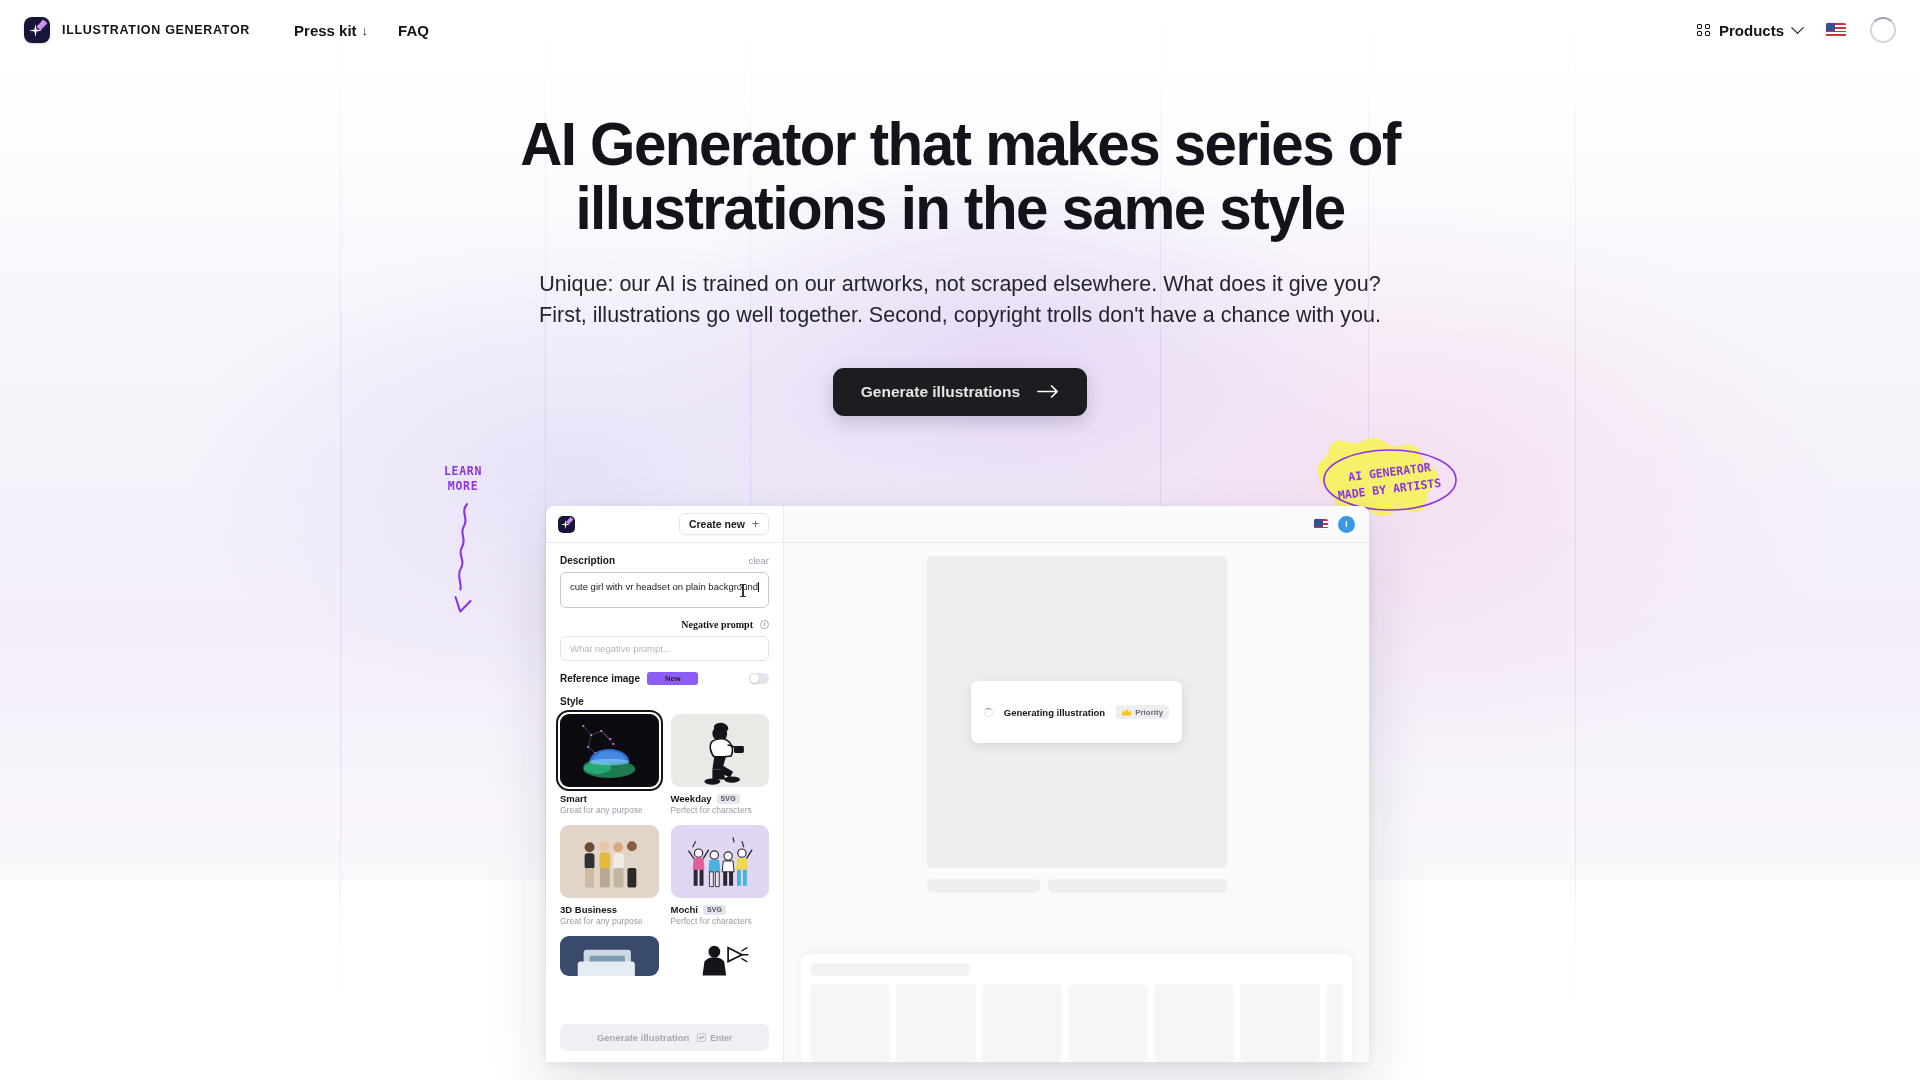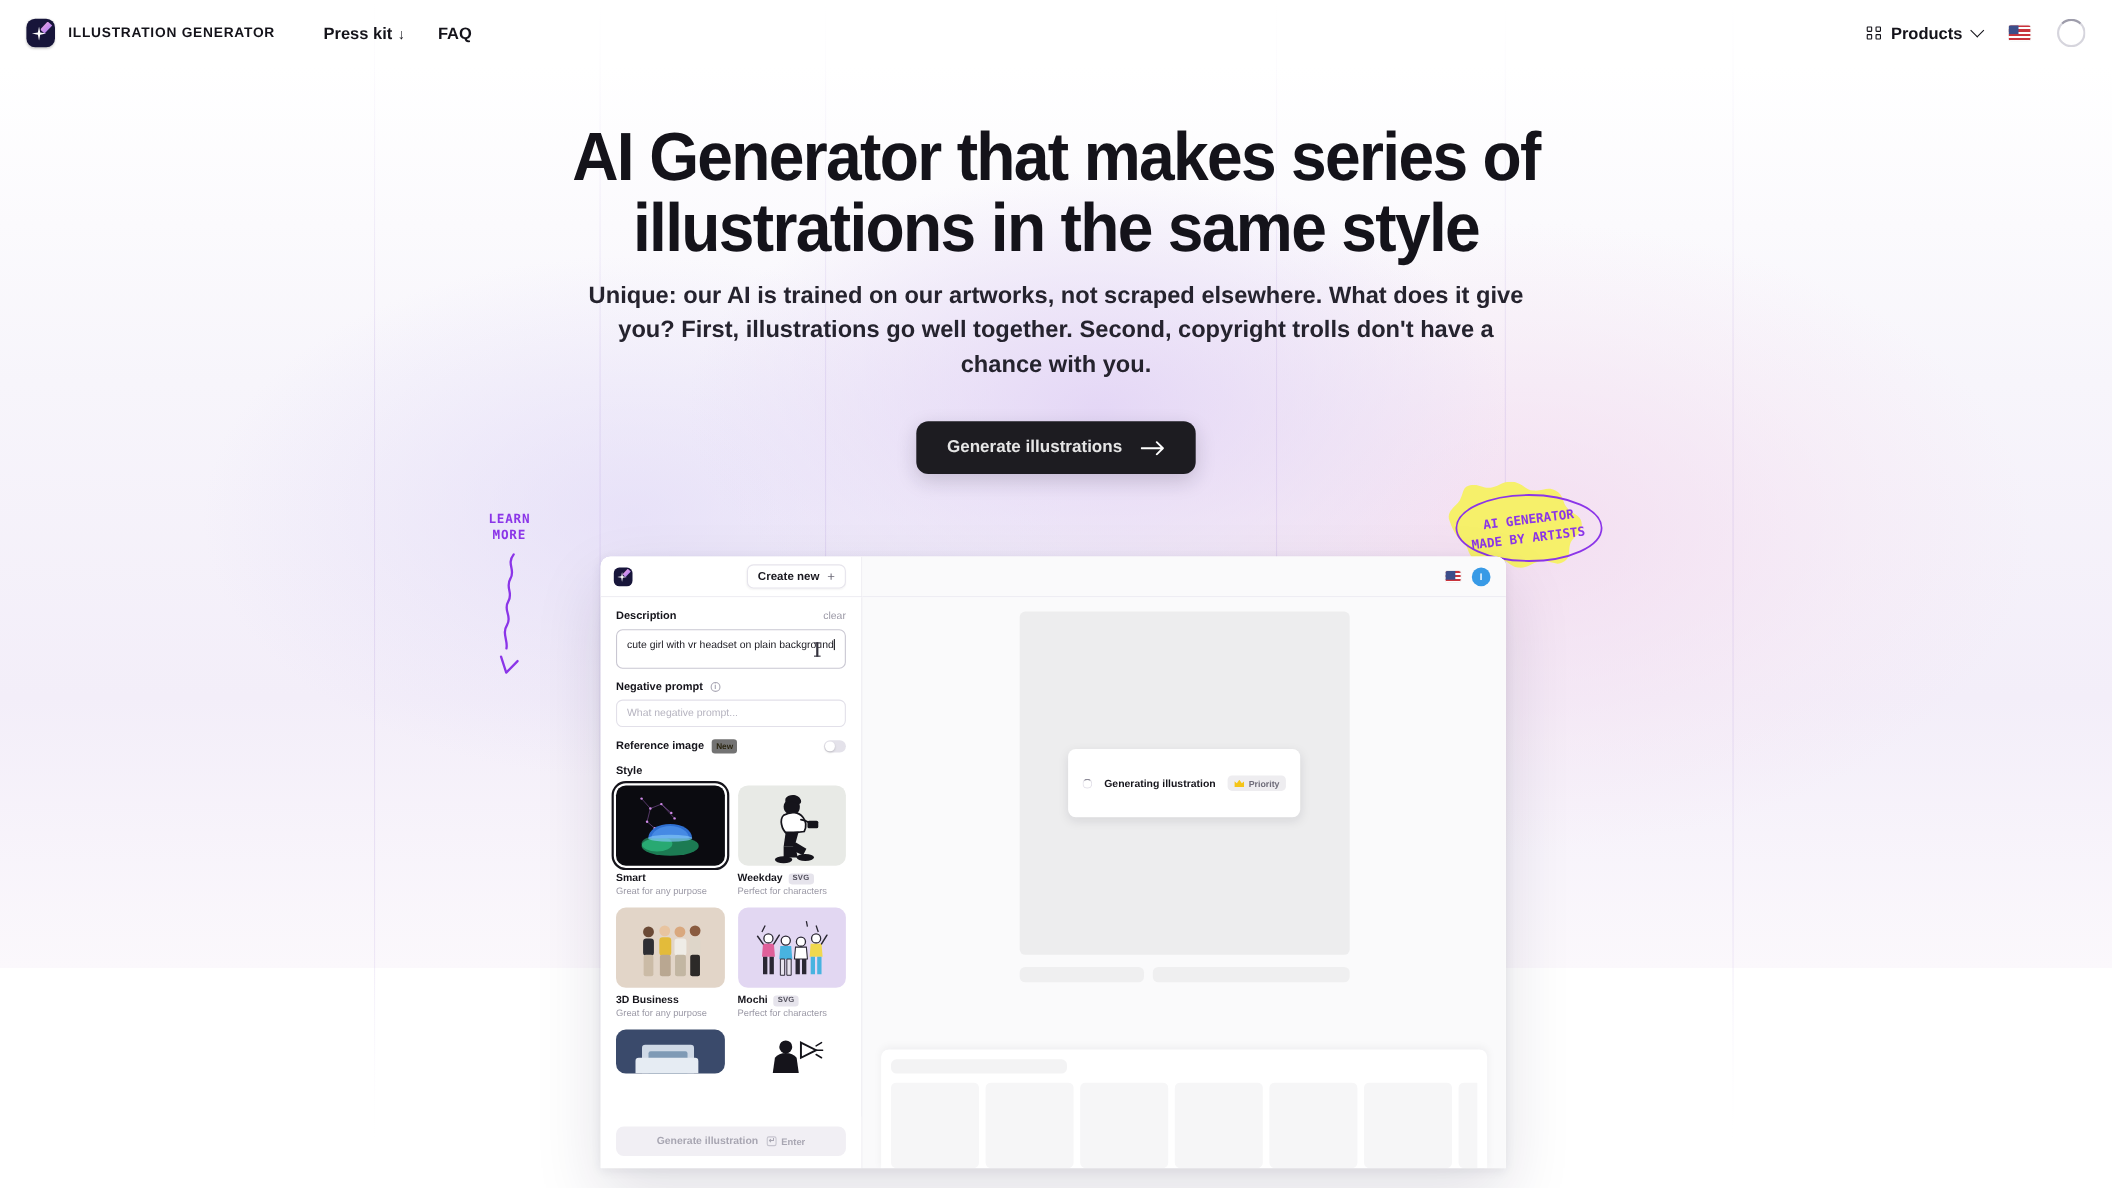"Unique: our AI is trained" .hero p { font-weight: 700 -> 400; margin: 12px auto 0 -> 28px auto 0 }
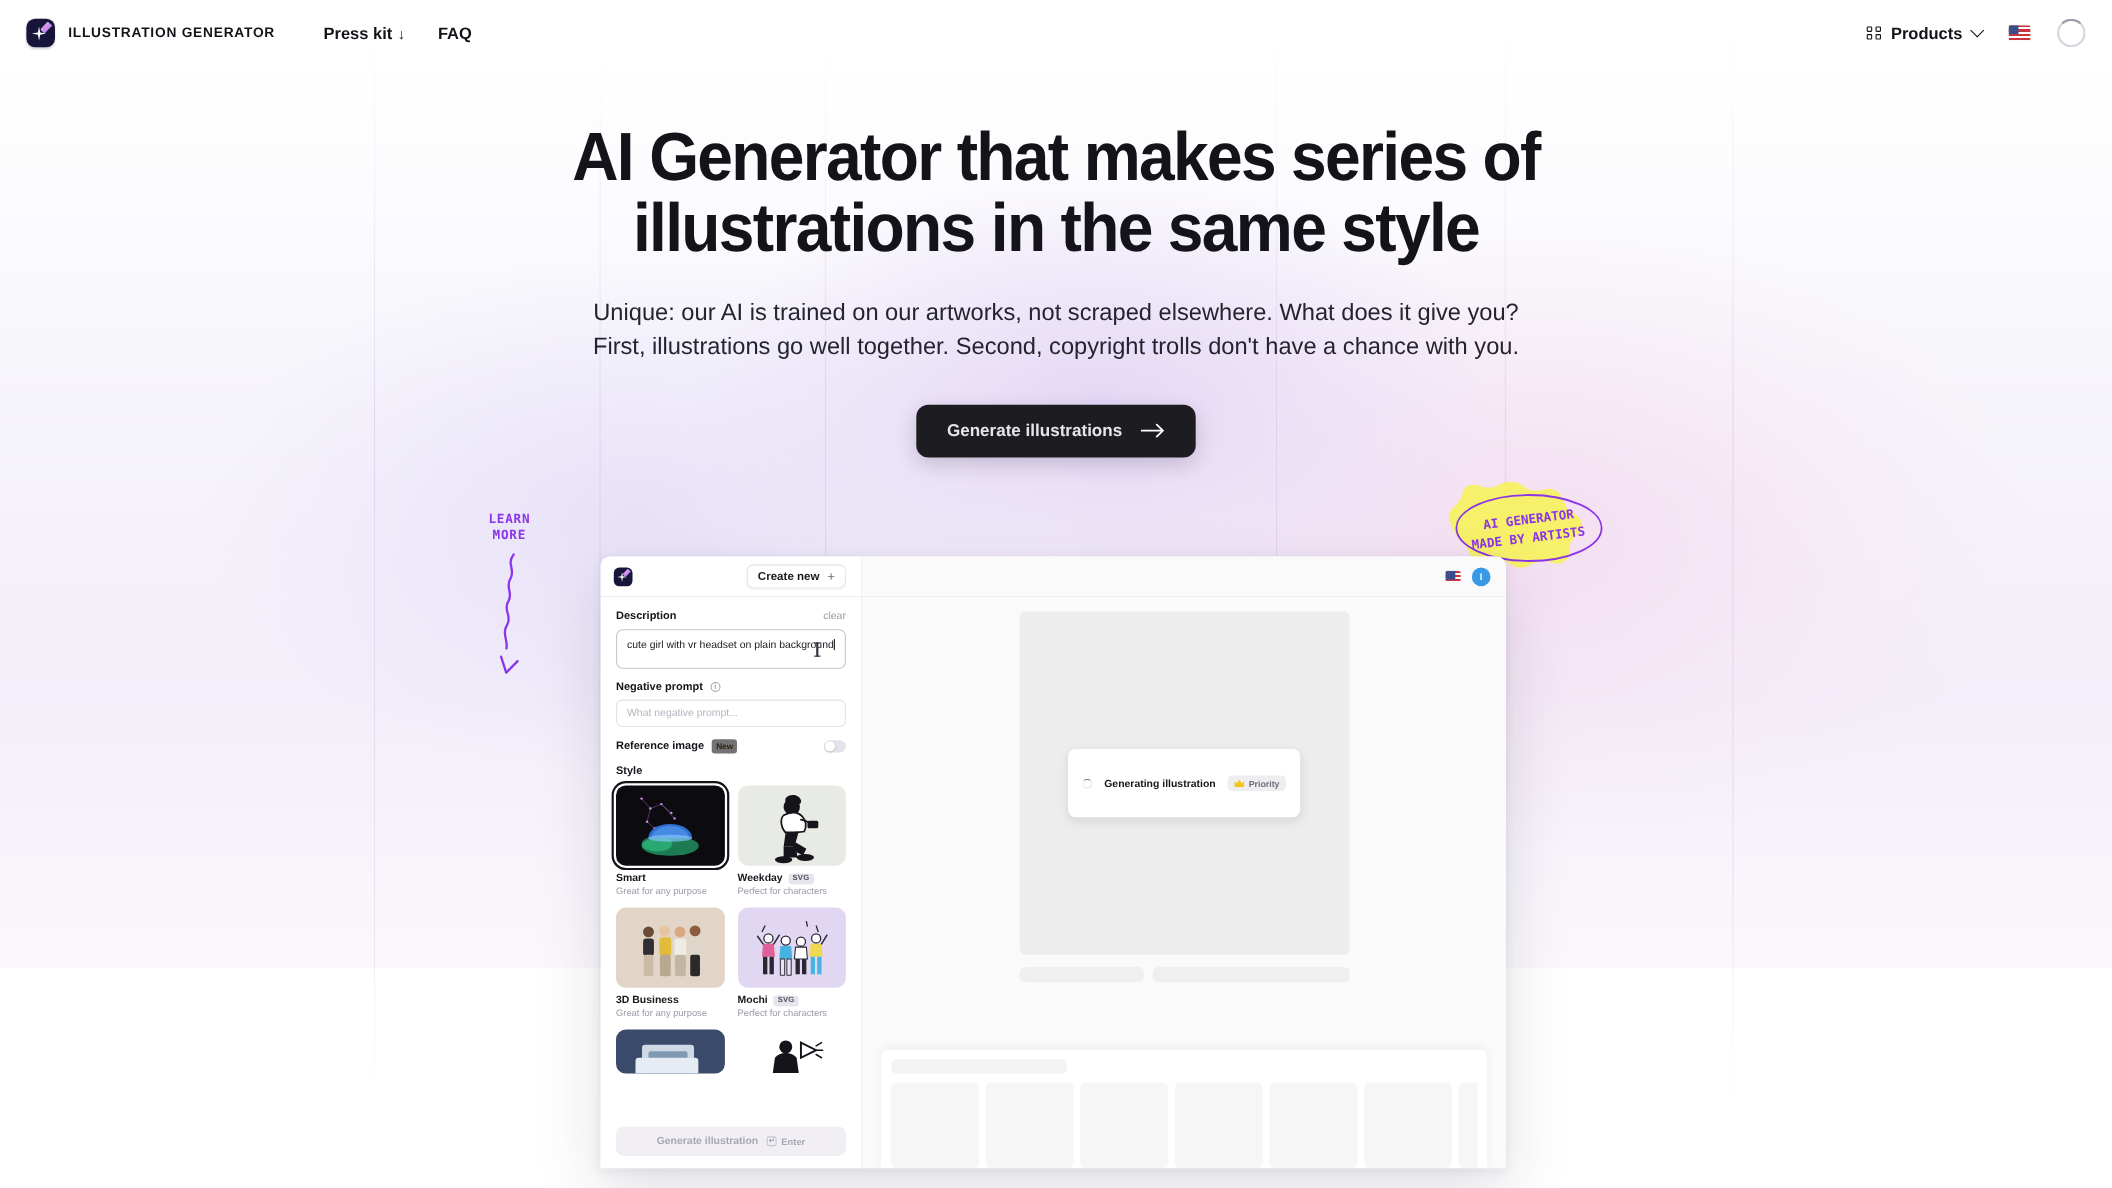"Negative prompt" div.sb-row { font-family: none -> Liberation Serif, serif; justify-content: flex-start -> flex-end }
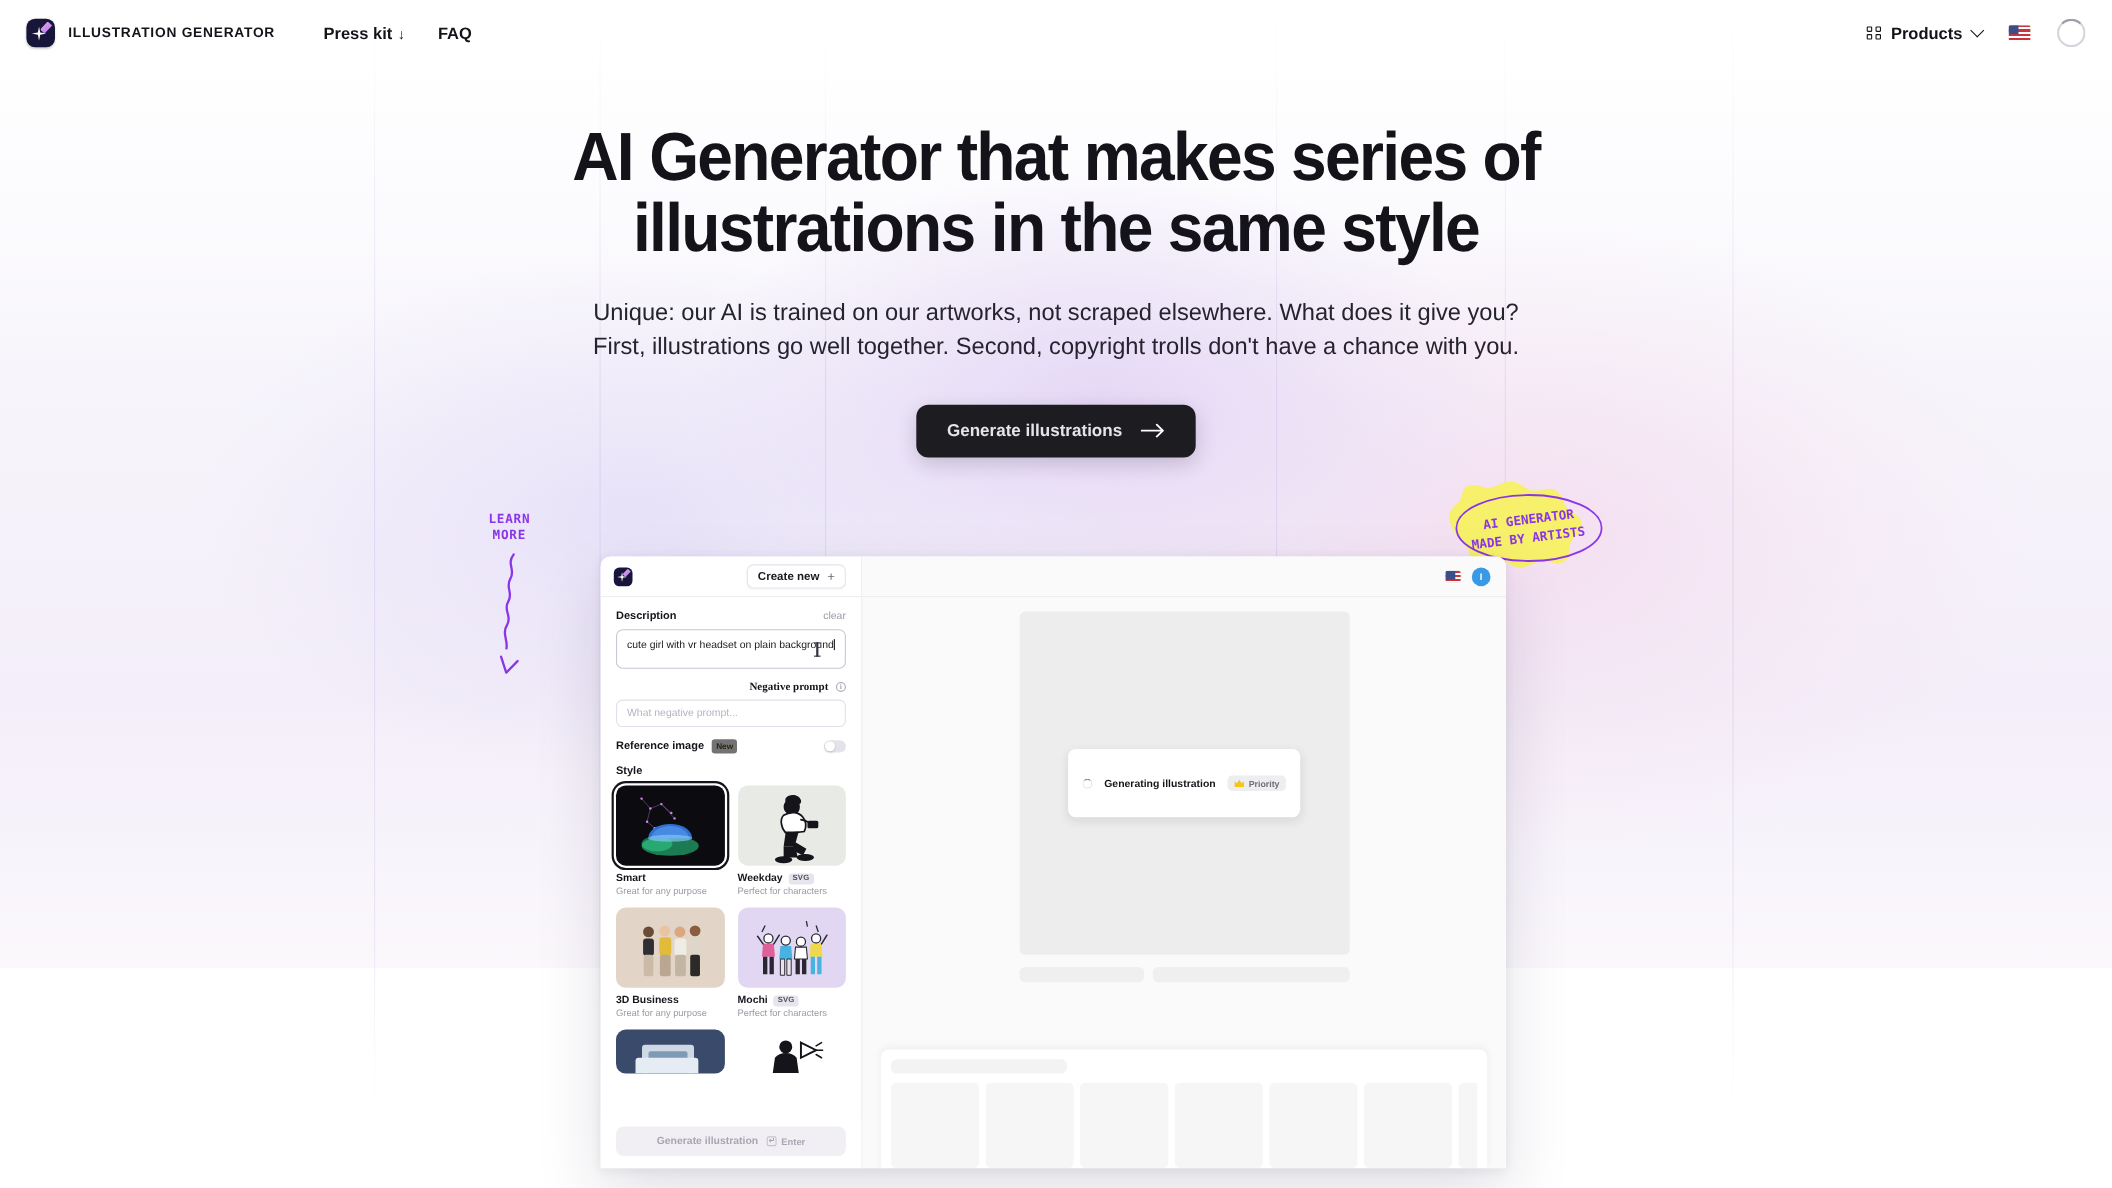"New" .badge-new { background: #737373 -> #8b5cf6; padding: 2px 4px -> 2px 18px }
